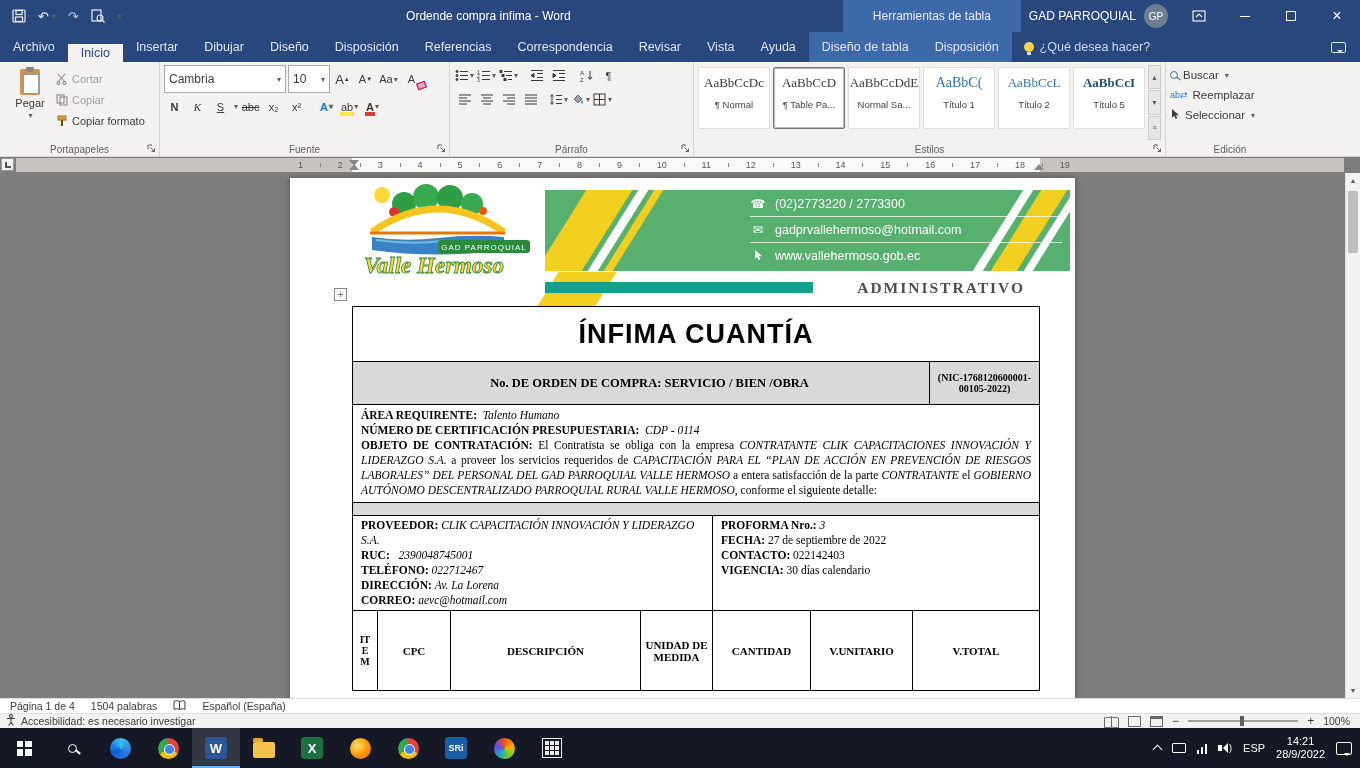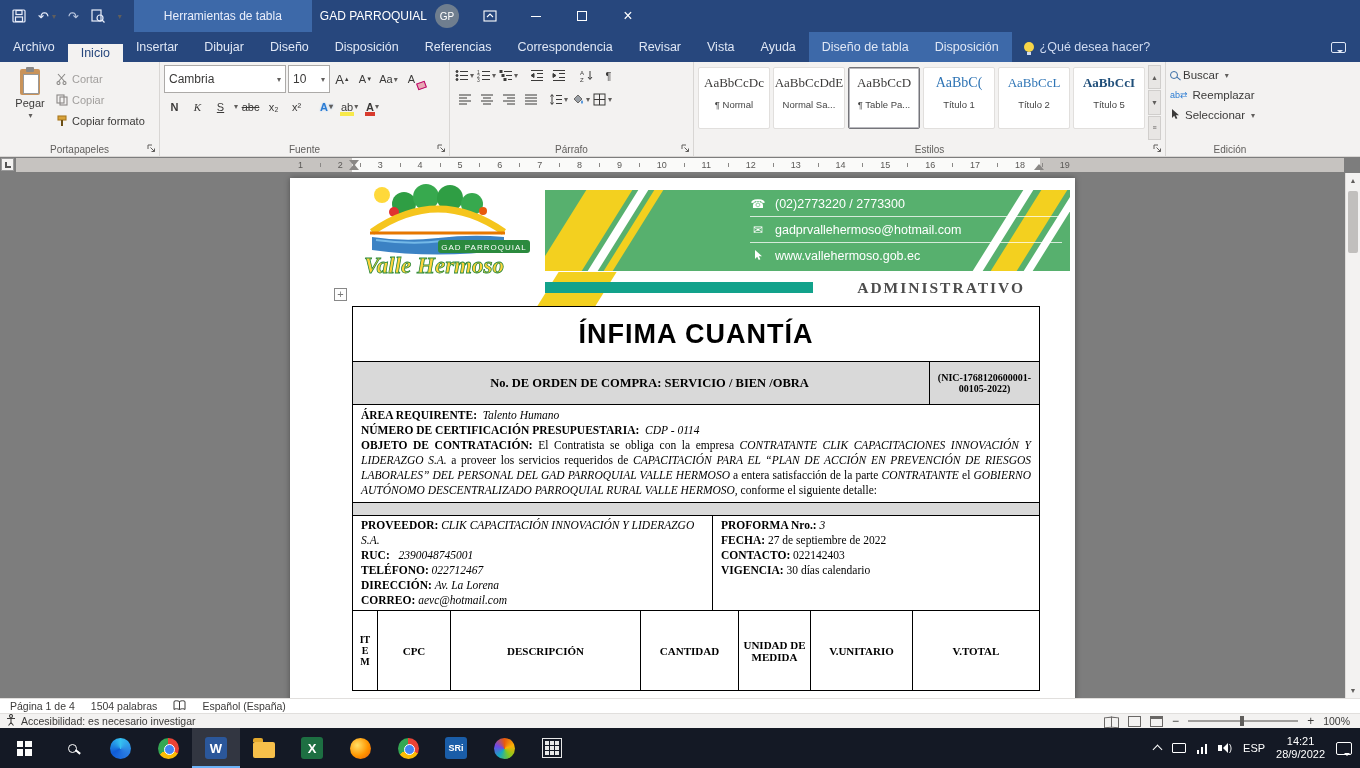"Ordende compra infima - Word" div.tb-title { html: none -> <div>Ordende compra infima - Word</div> }
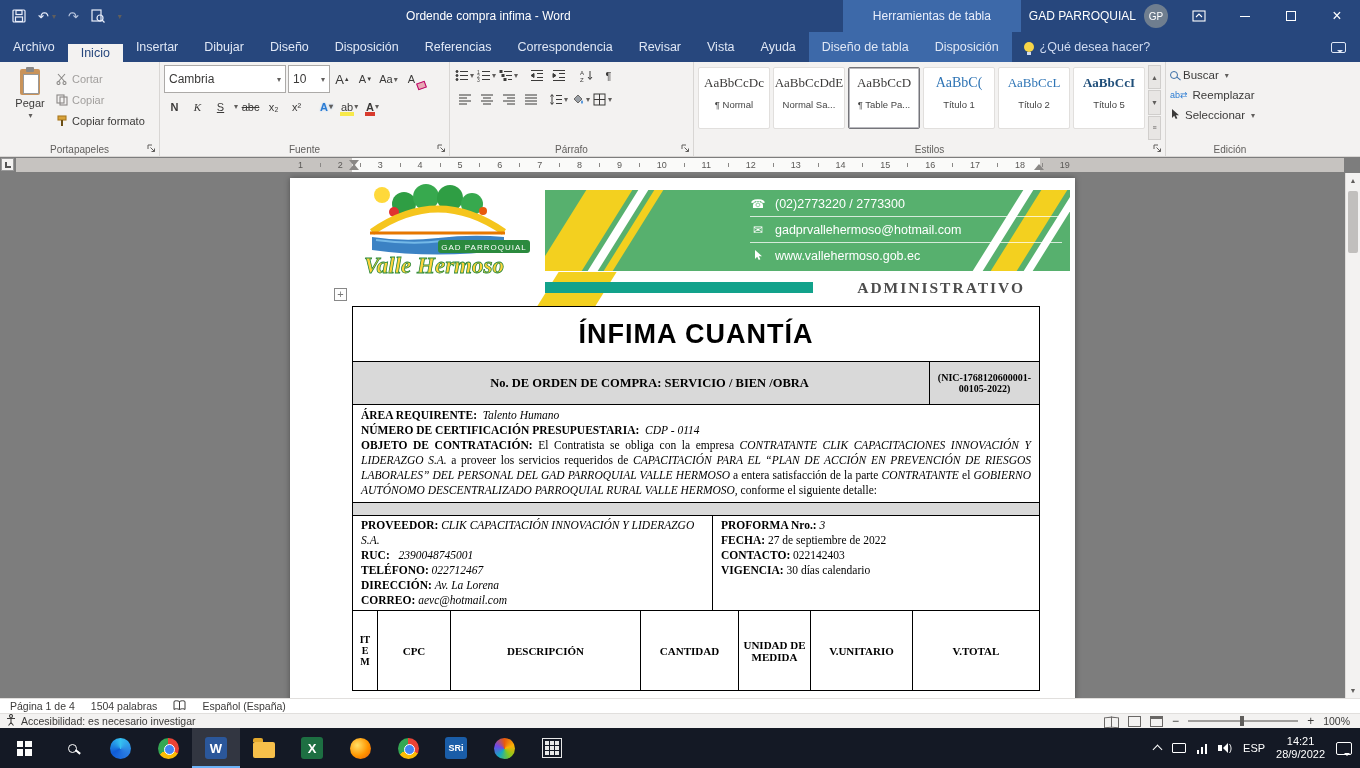"AaBbCcDdE" div.stylecard { order: before "AaBbCcD" -> after "AaBbCcD" }
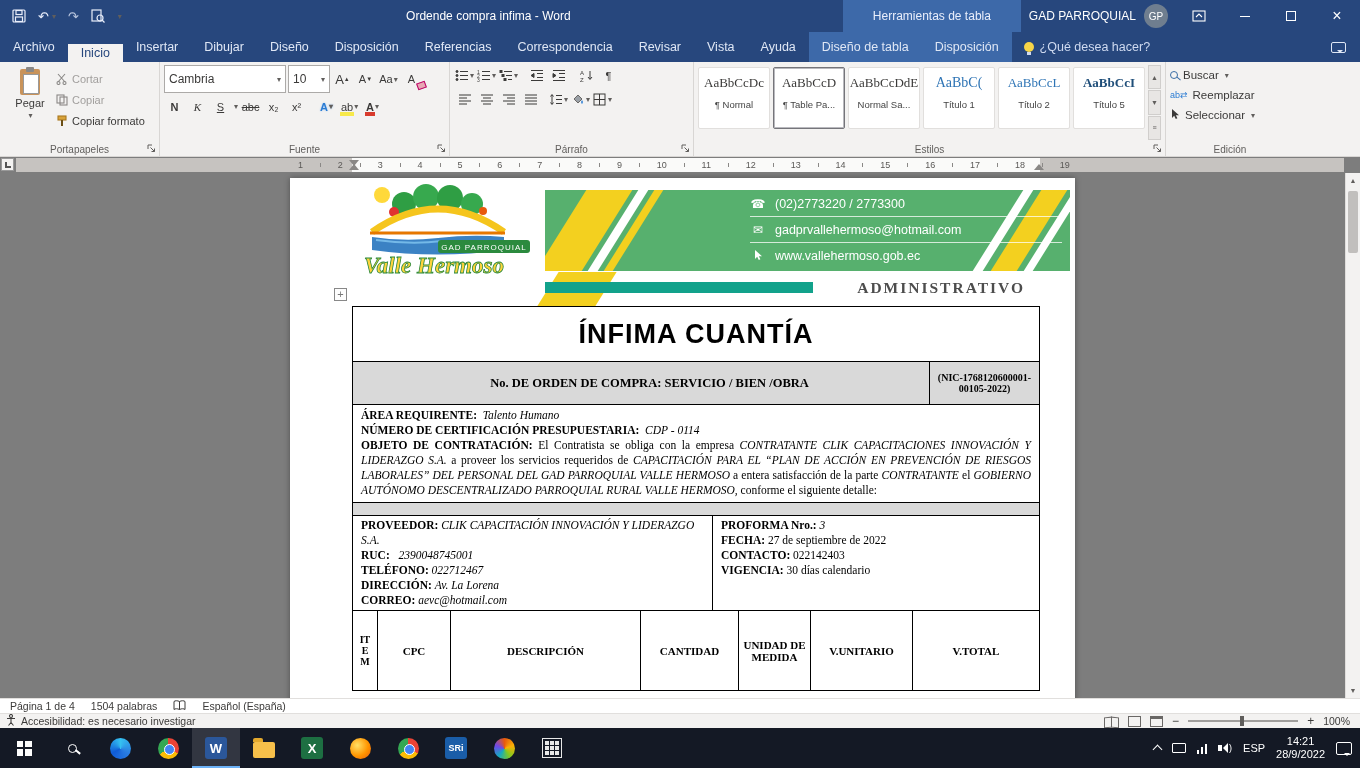"CANTIDAD" div.ti-cell { order: before "UNIDAD DE MEDIDA" -> after "UNIDAD DE MEDIDA" }
